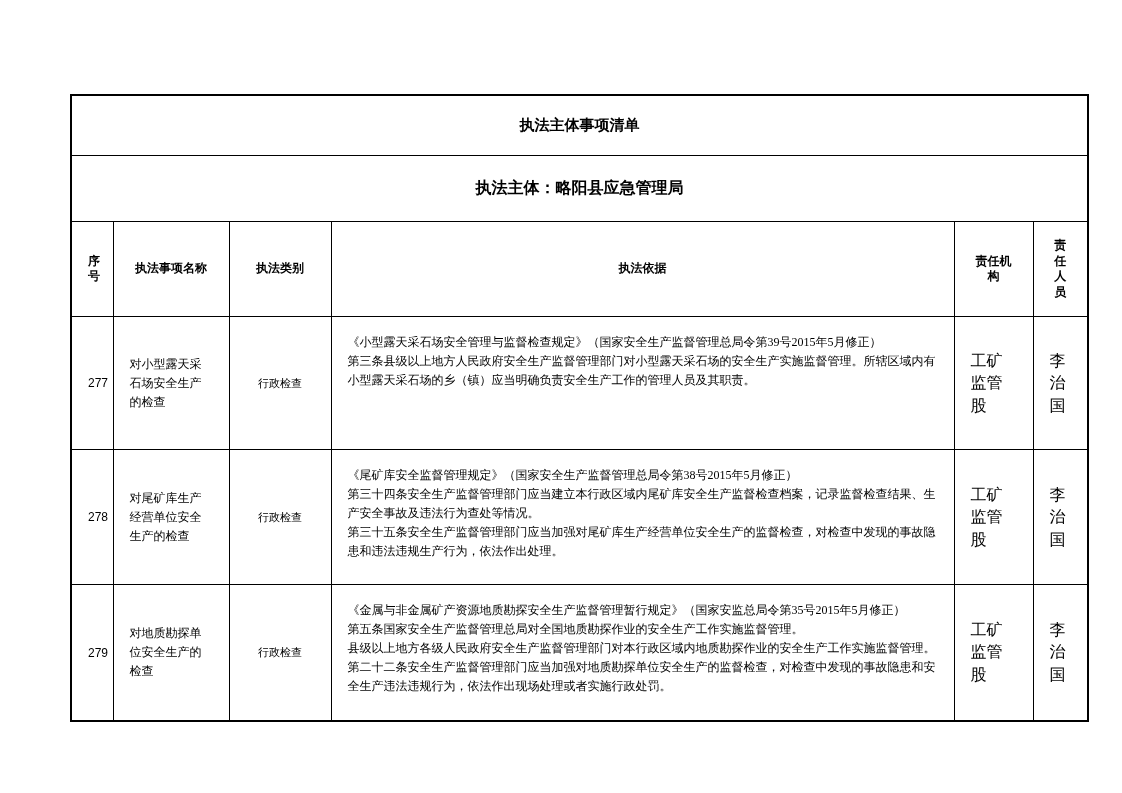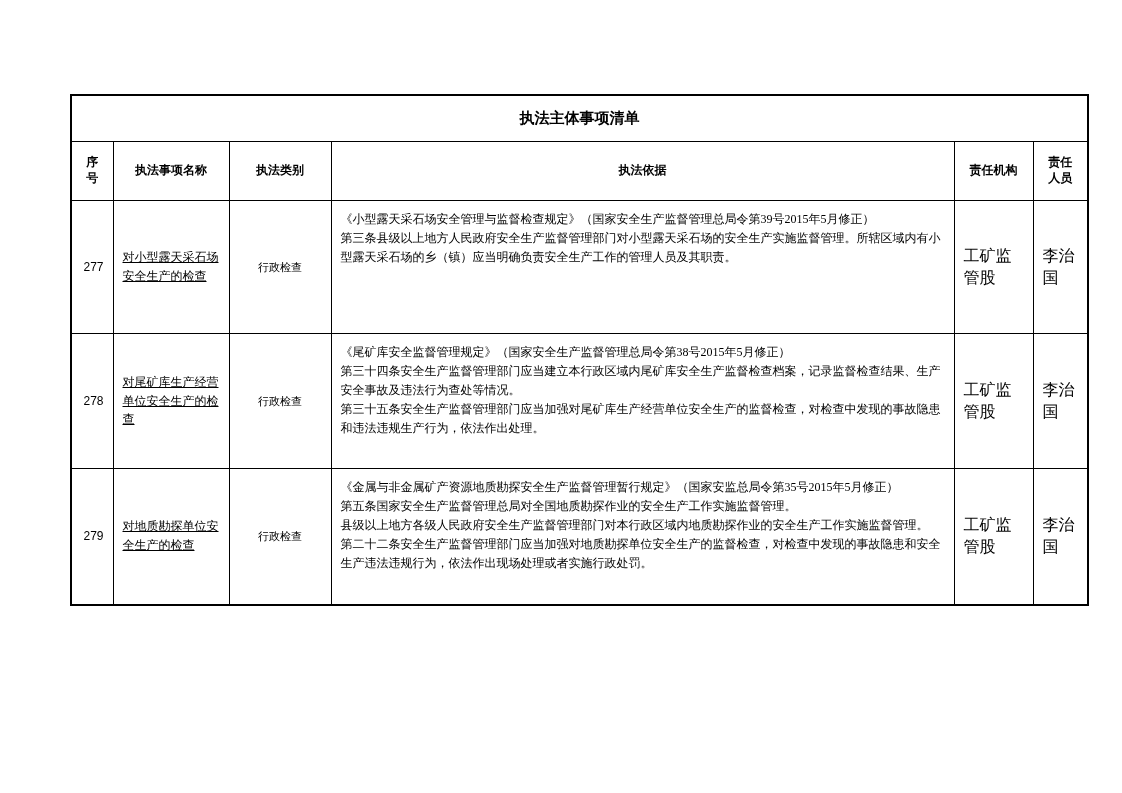"执法主体事项清单" .doc-table td, .doc-table th { padding: 9px -> 16px }
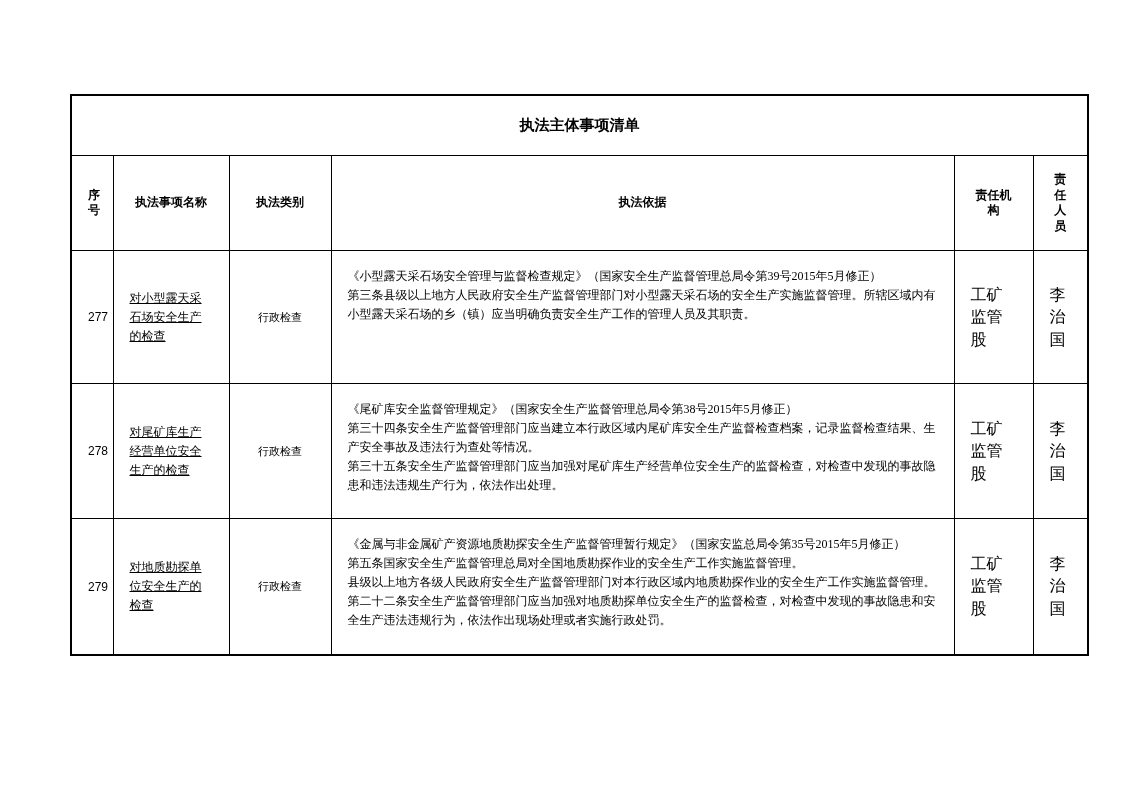"执法主体：略阳县应急管理局" tr { html: none -> <tr> <td>执法主体：略阳县应急管理局</td> </tr> }
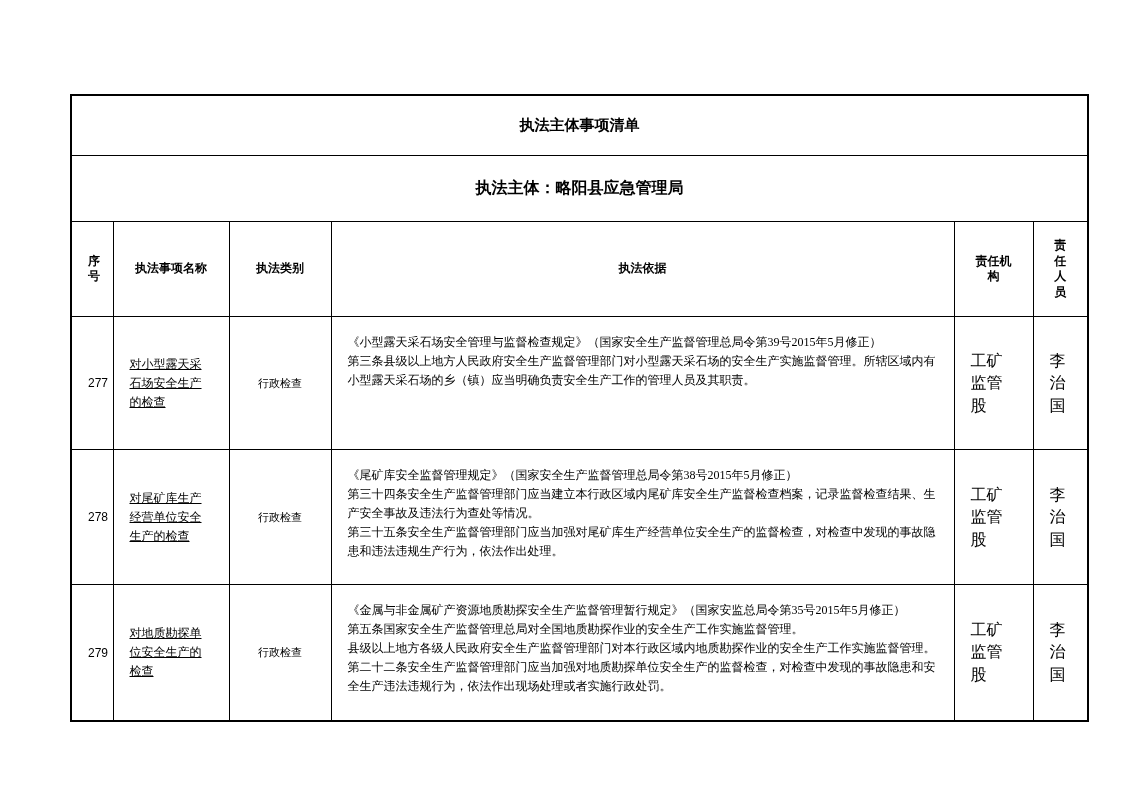"对小型露天采石场安全生产的检查" .cell-name { text-decoration: underline -> none }
